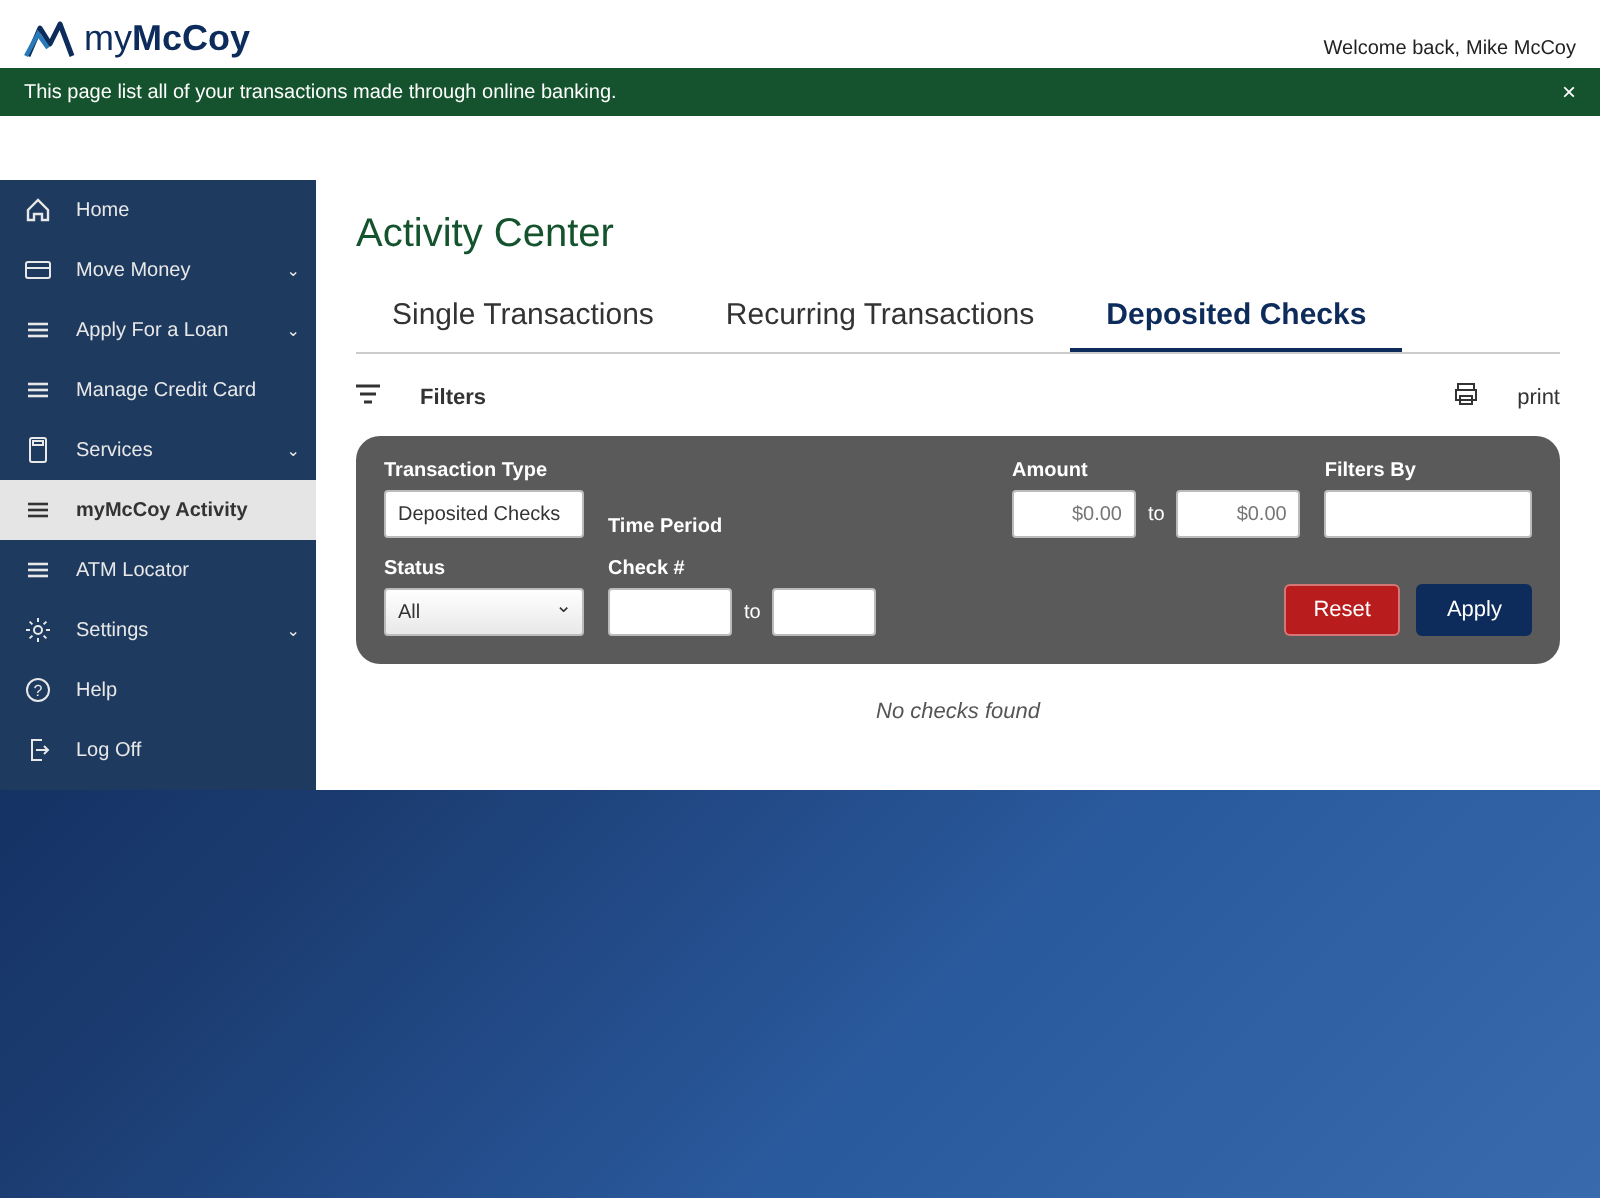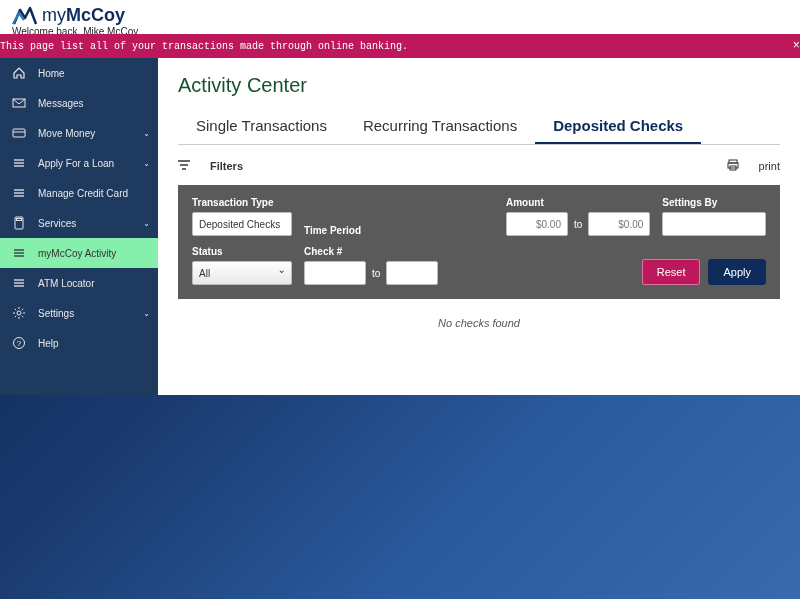"myMcCoy" .topbar { align-items: flex-start -> flex-end; flex-direction: column -> none }
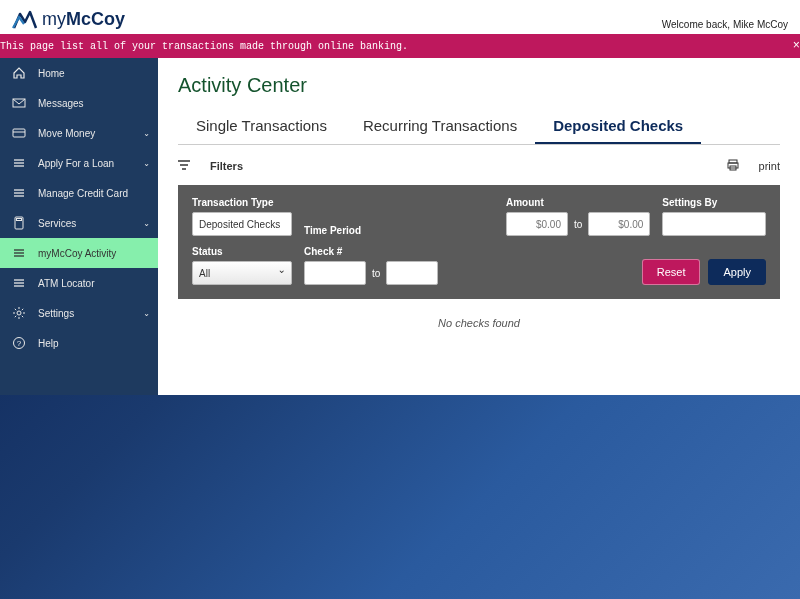"This page list all of" .banner { background: #be185d -> #14532d; font-family: Liberation Mono, monospace -> none; padding: 0 0 -> 0 12px }
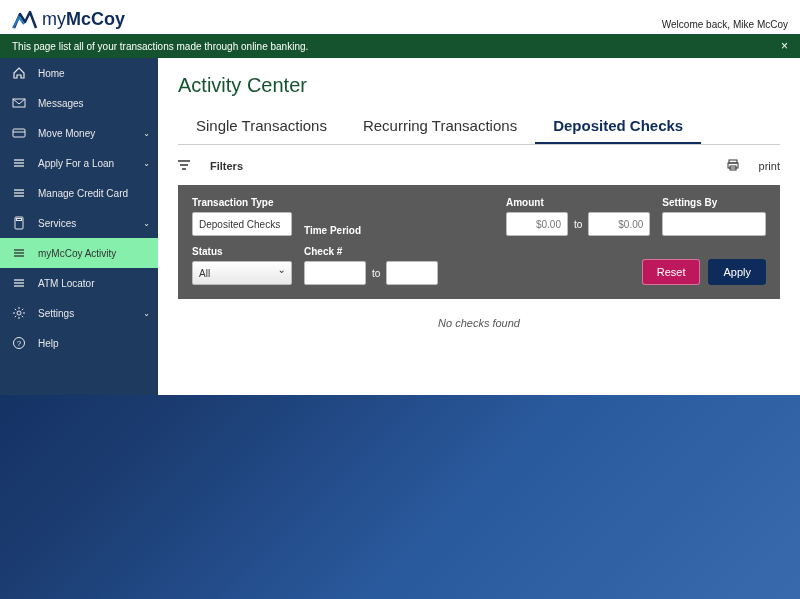"Home" .body { margin-top: none -> 32px }
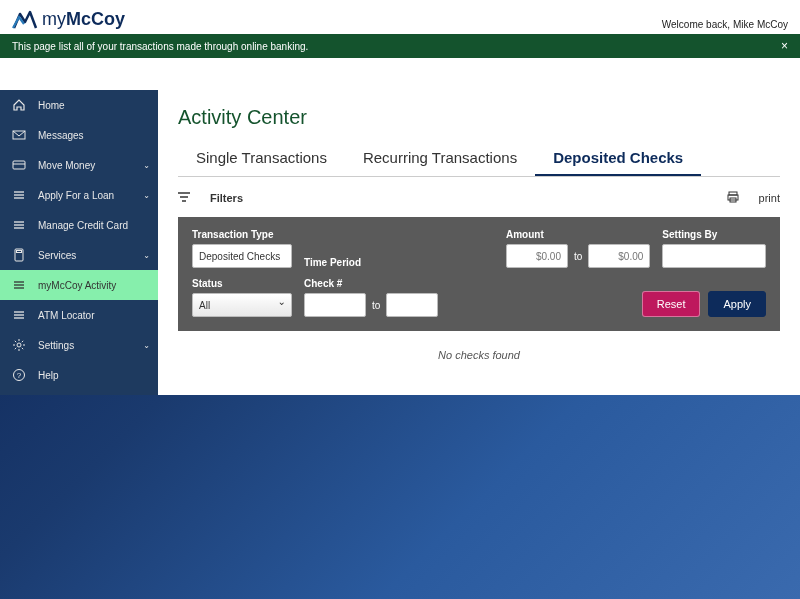"Messages" div.nav-item { html: <div> <span> <svg> <rect></rect> <path></path> </svg> </span> <span>Messages</span> </div> -> none }
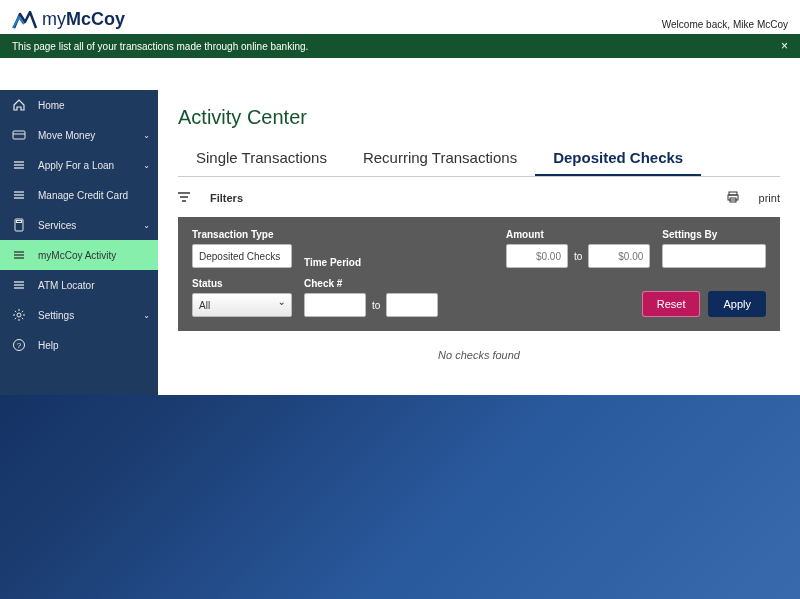"Transaction Type" .filter-panel { border-radius: none -> 12px }
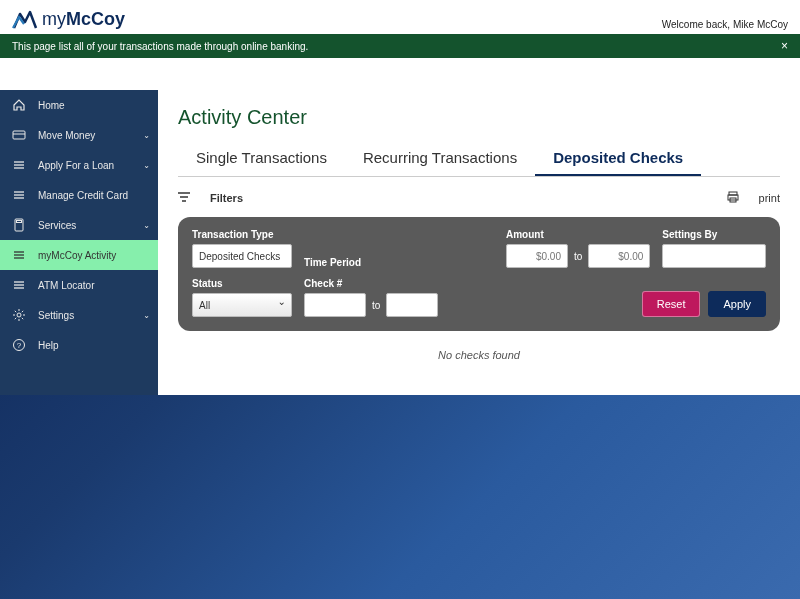"Settings By" label { text: Settings -> Filters }
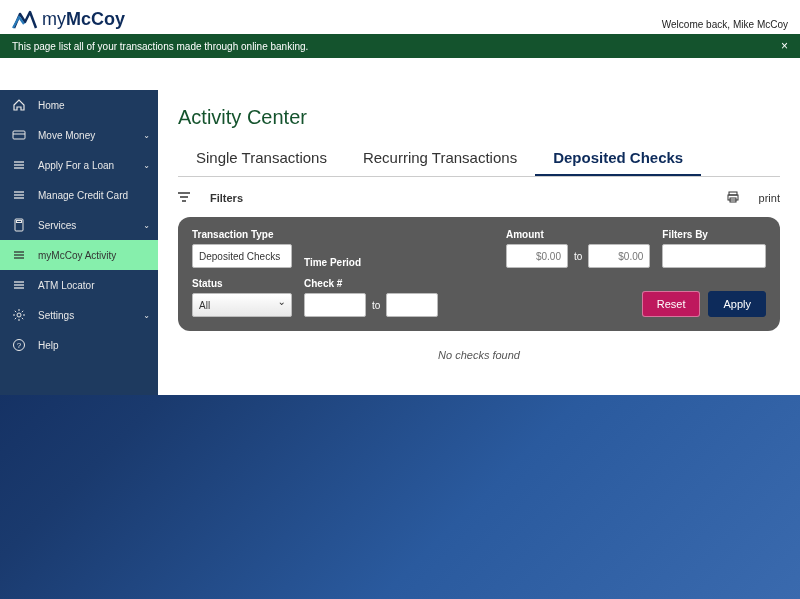"myMcCoy Activity" .nav-item.active { background: #86efac -> #e5e5e5; font-weight: none -> bold }
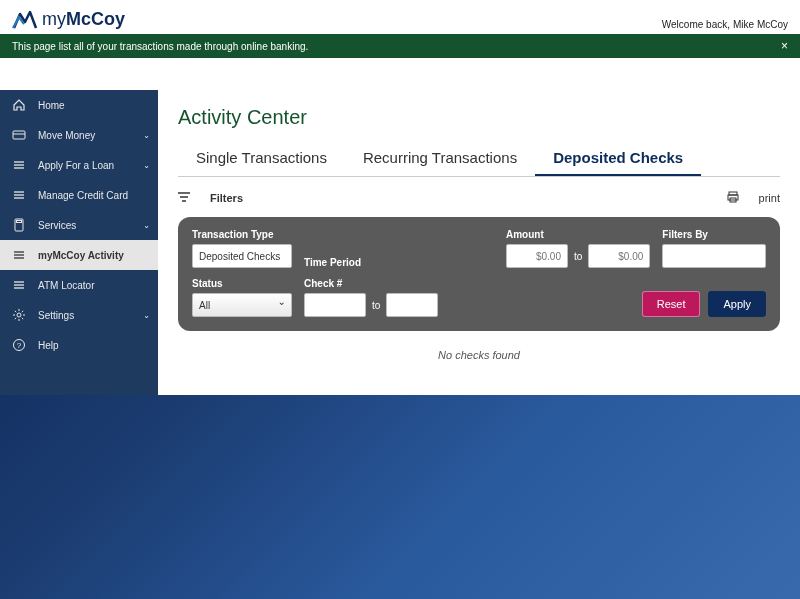"Reset" .btn-reset { background: #be185d -> #b91c1c }
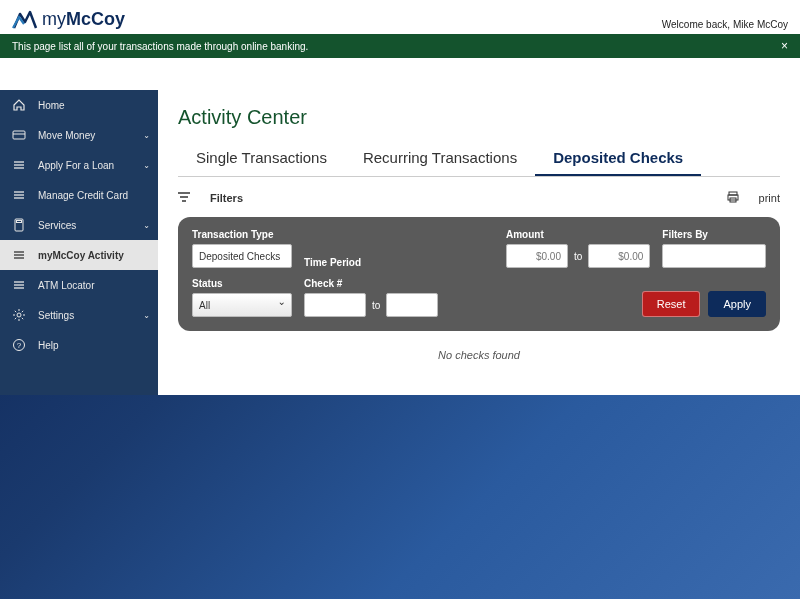"Log Off" div.nav-item { html: none -> <div> <span> <svg> <path></path> <path></path> </svg> </span> <span>Log Off</span> </div> }
